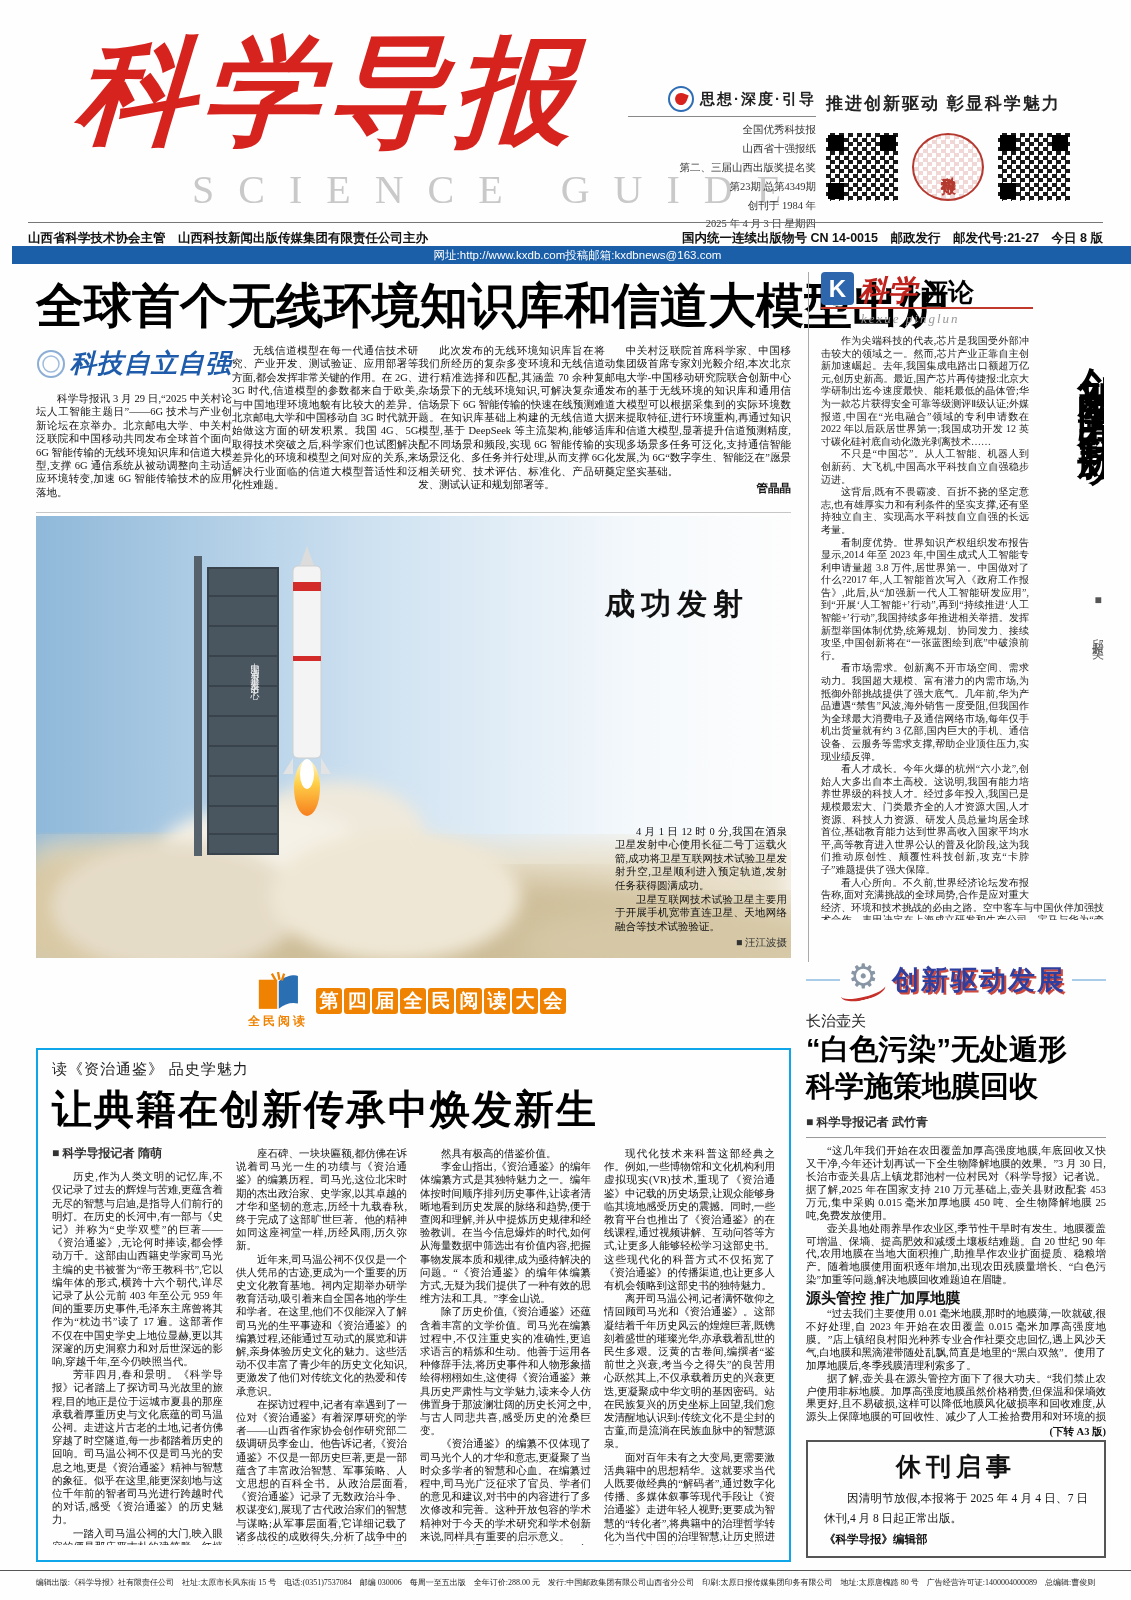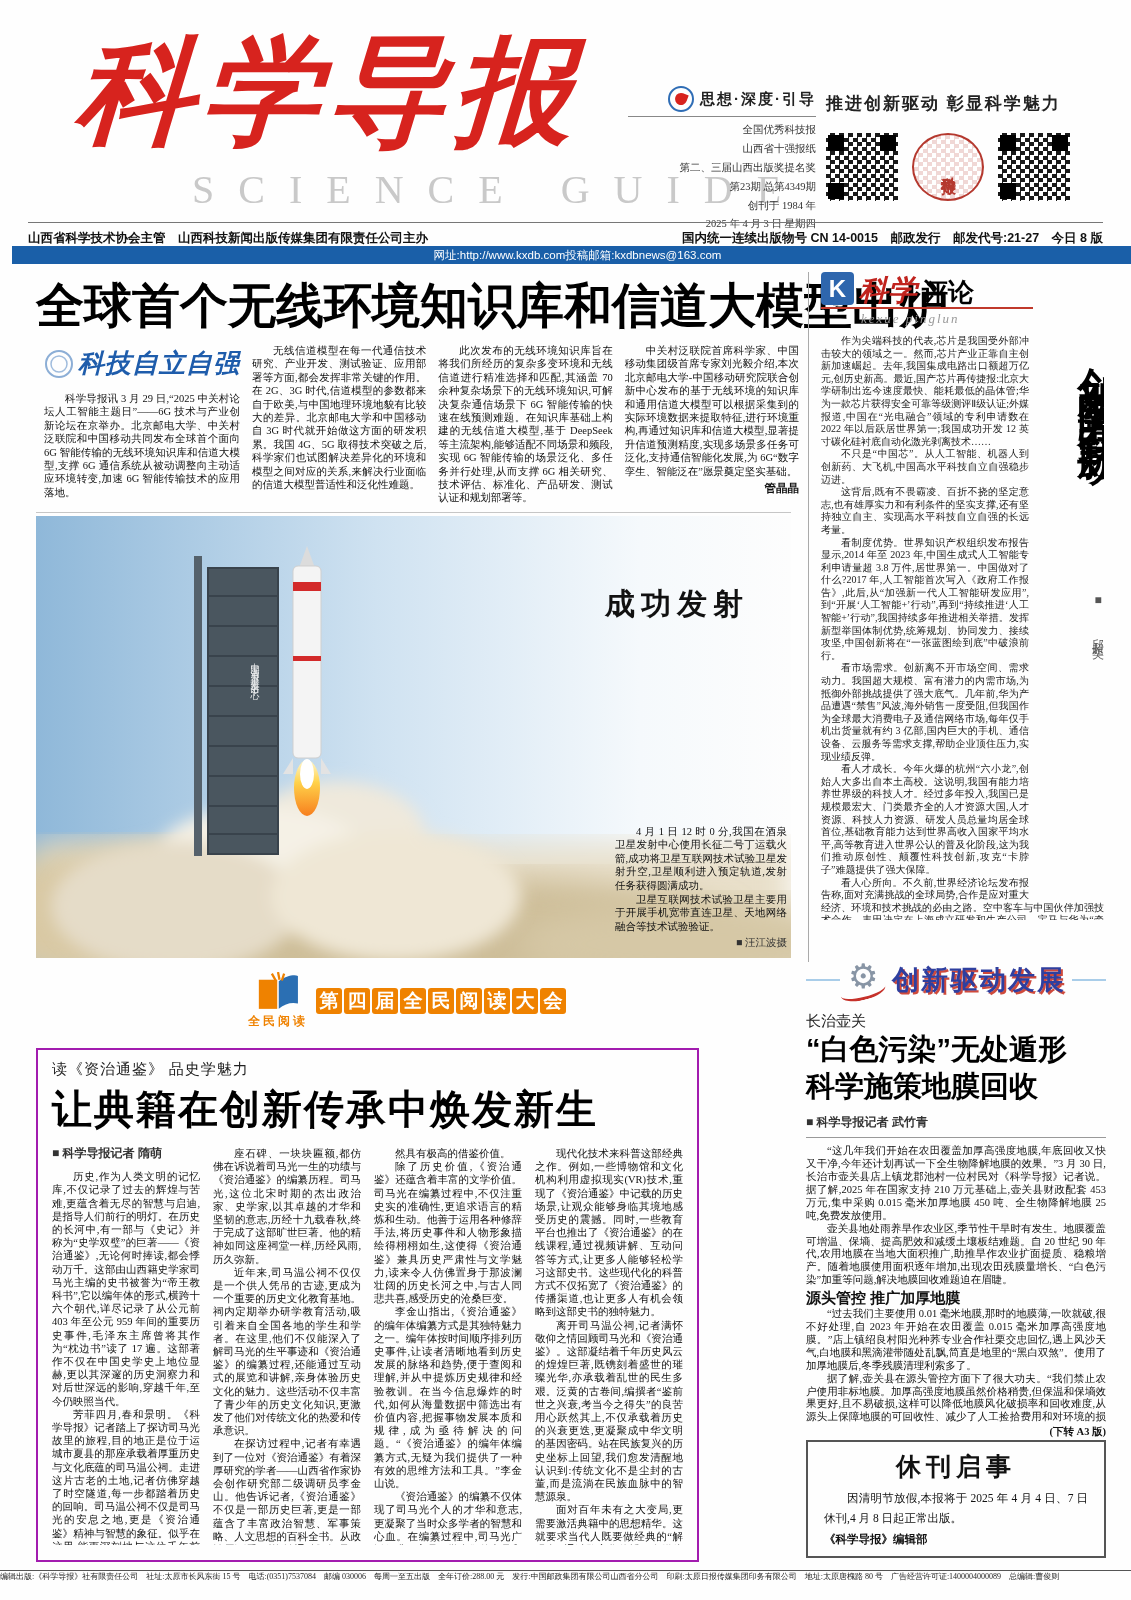"科技自立自强" .lead-cols { gap: 12px -> none; left: 44px -> 36px }
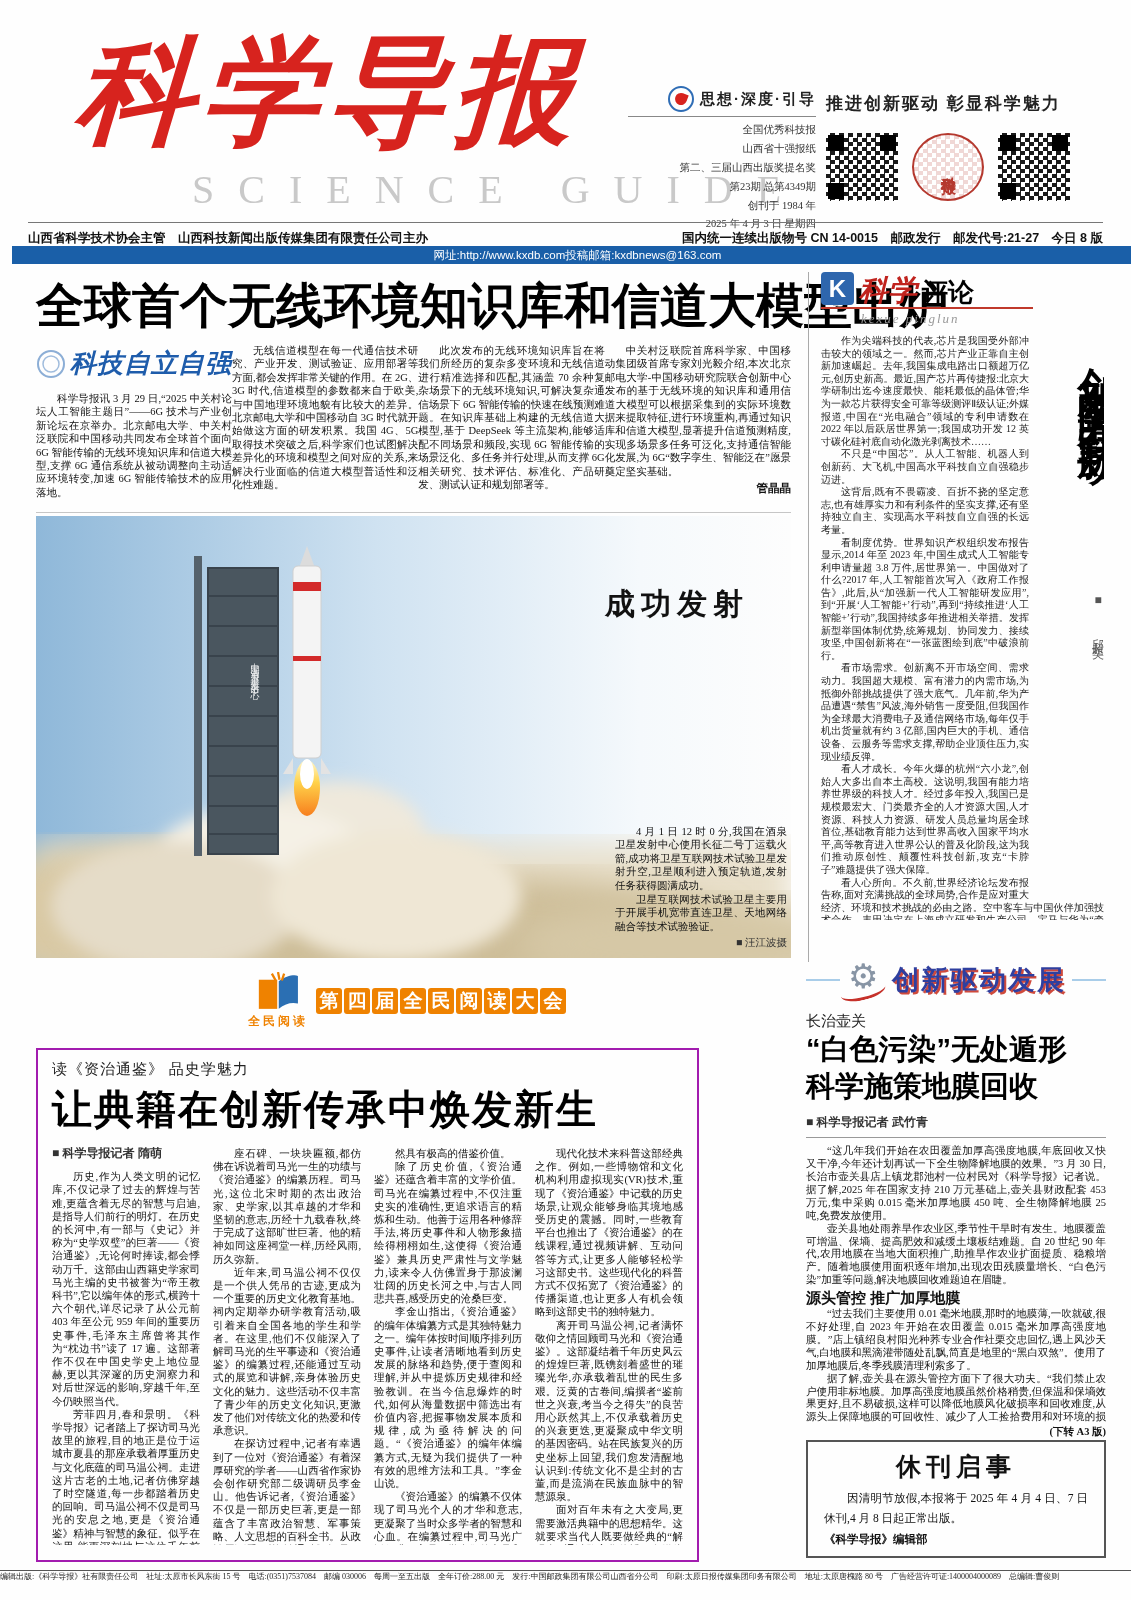"读《资治通鉴》 品史学魅力" .reading-box { border: 2px solid #a21caf -> 2px solid #0ea5e9; width: 663px -> 755px }
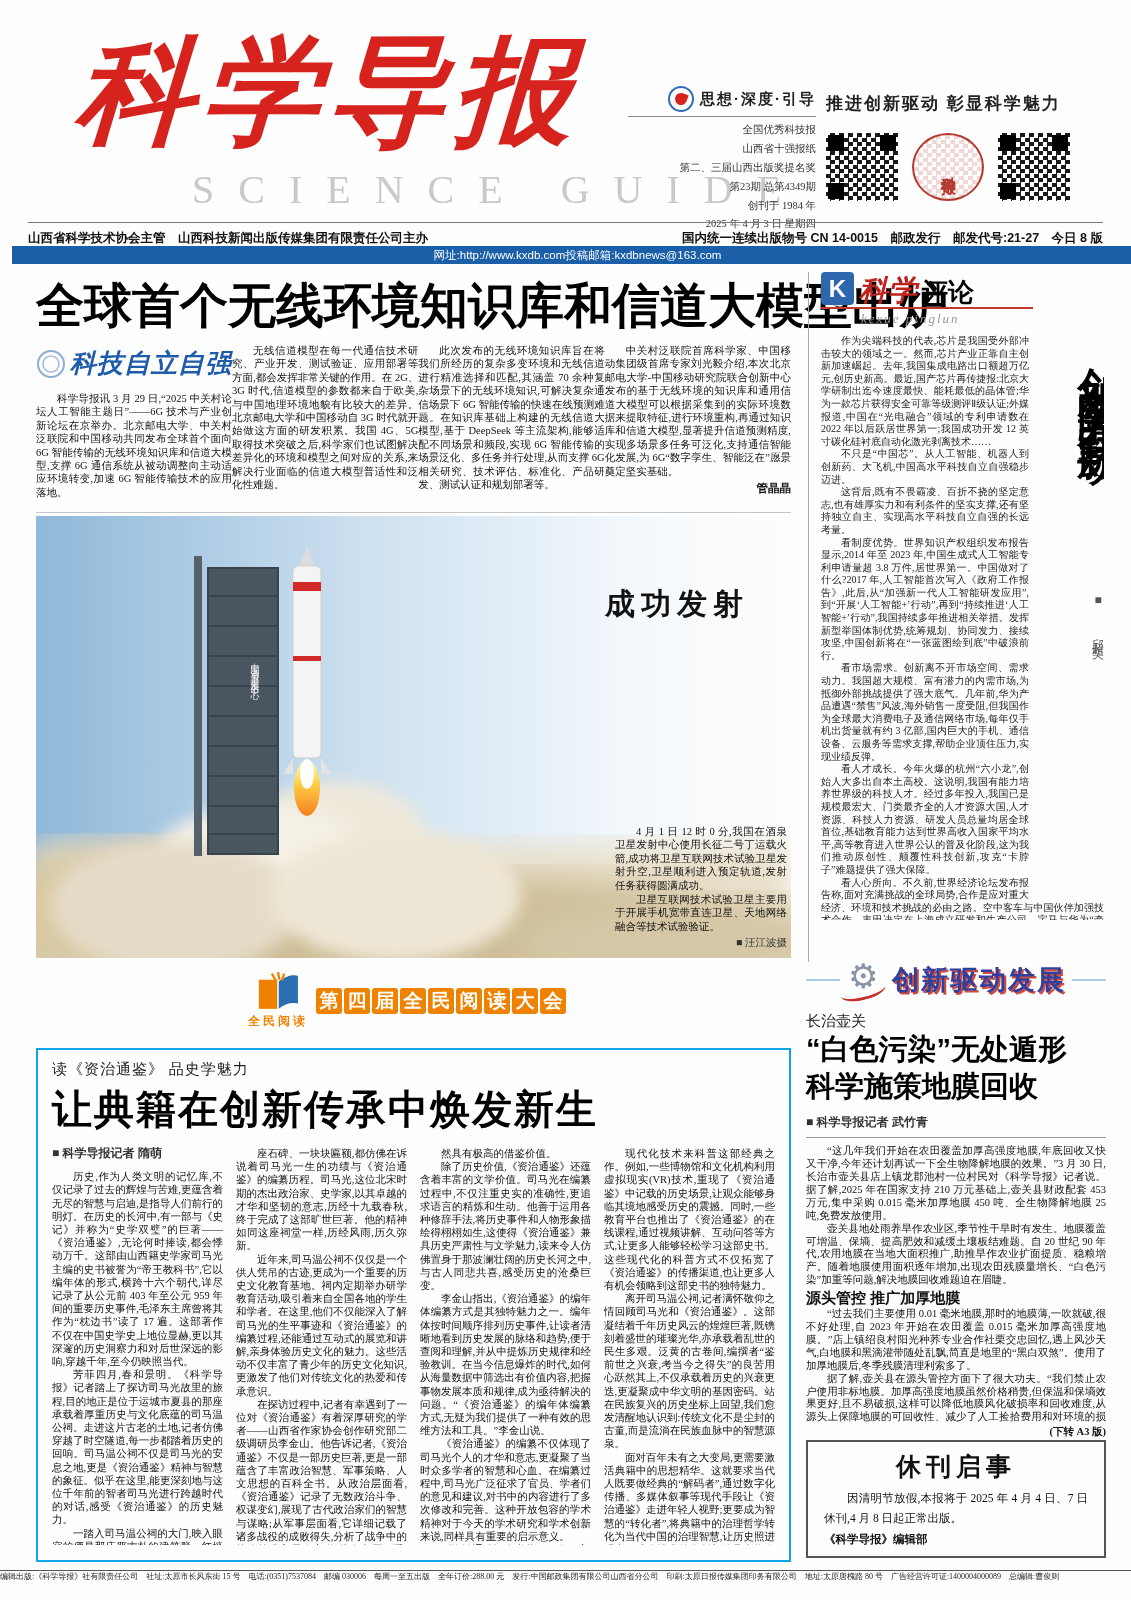"除了历史价值,《资治通鉴》还蕴含着丰富的文学价值。司马光在编纂过程中,不仅注重史" p { order: before "李金山指出,《资治通鉴》的编年体编纂方式是其独特魅力之一。编年体按时间顺序排列历" -> after "李金山指出,《资治通鉴》的编年体编纂方式是其独特魅力之一。编年体按时间顺序排列历" }
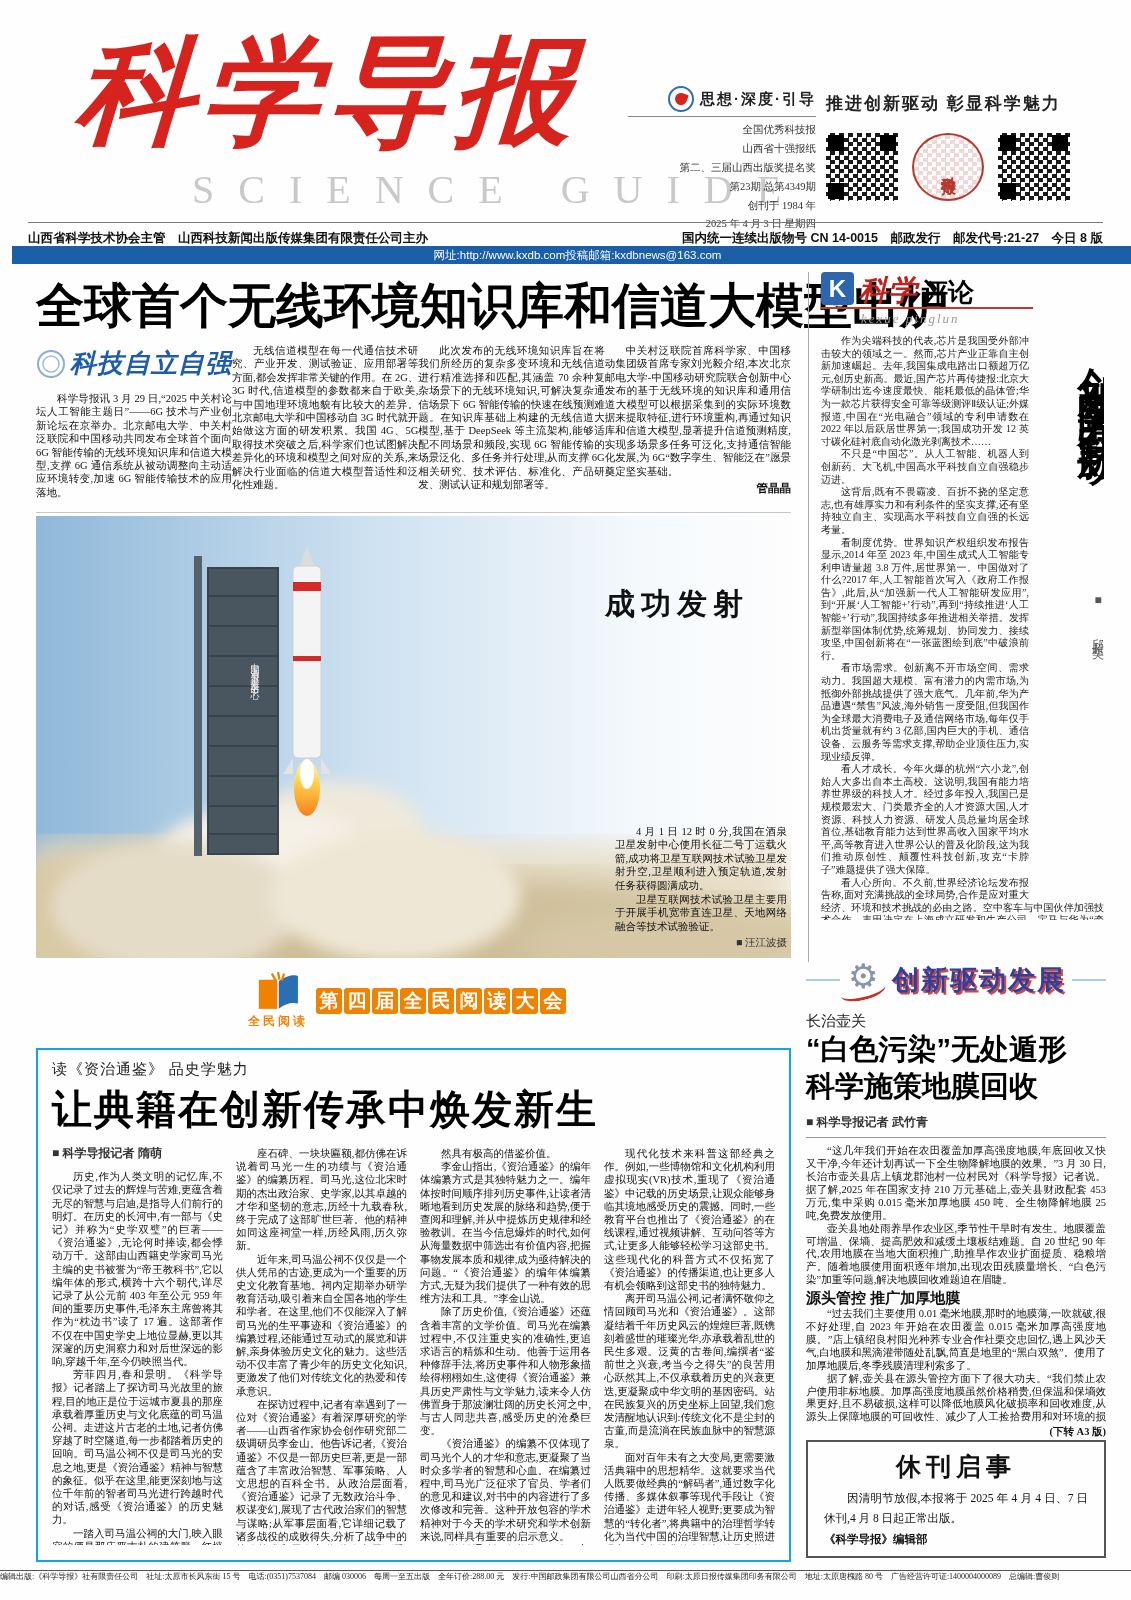"编辑出版:《科学导报》社有限责任公司 社址:太原市长风东街 15 号" .footer { padding-top: none -> 6px; text-align: none -> center }
